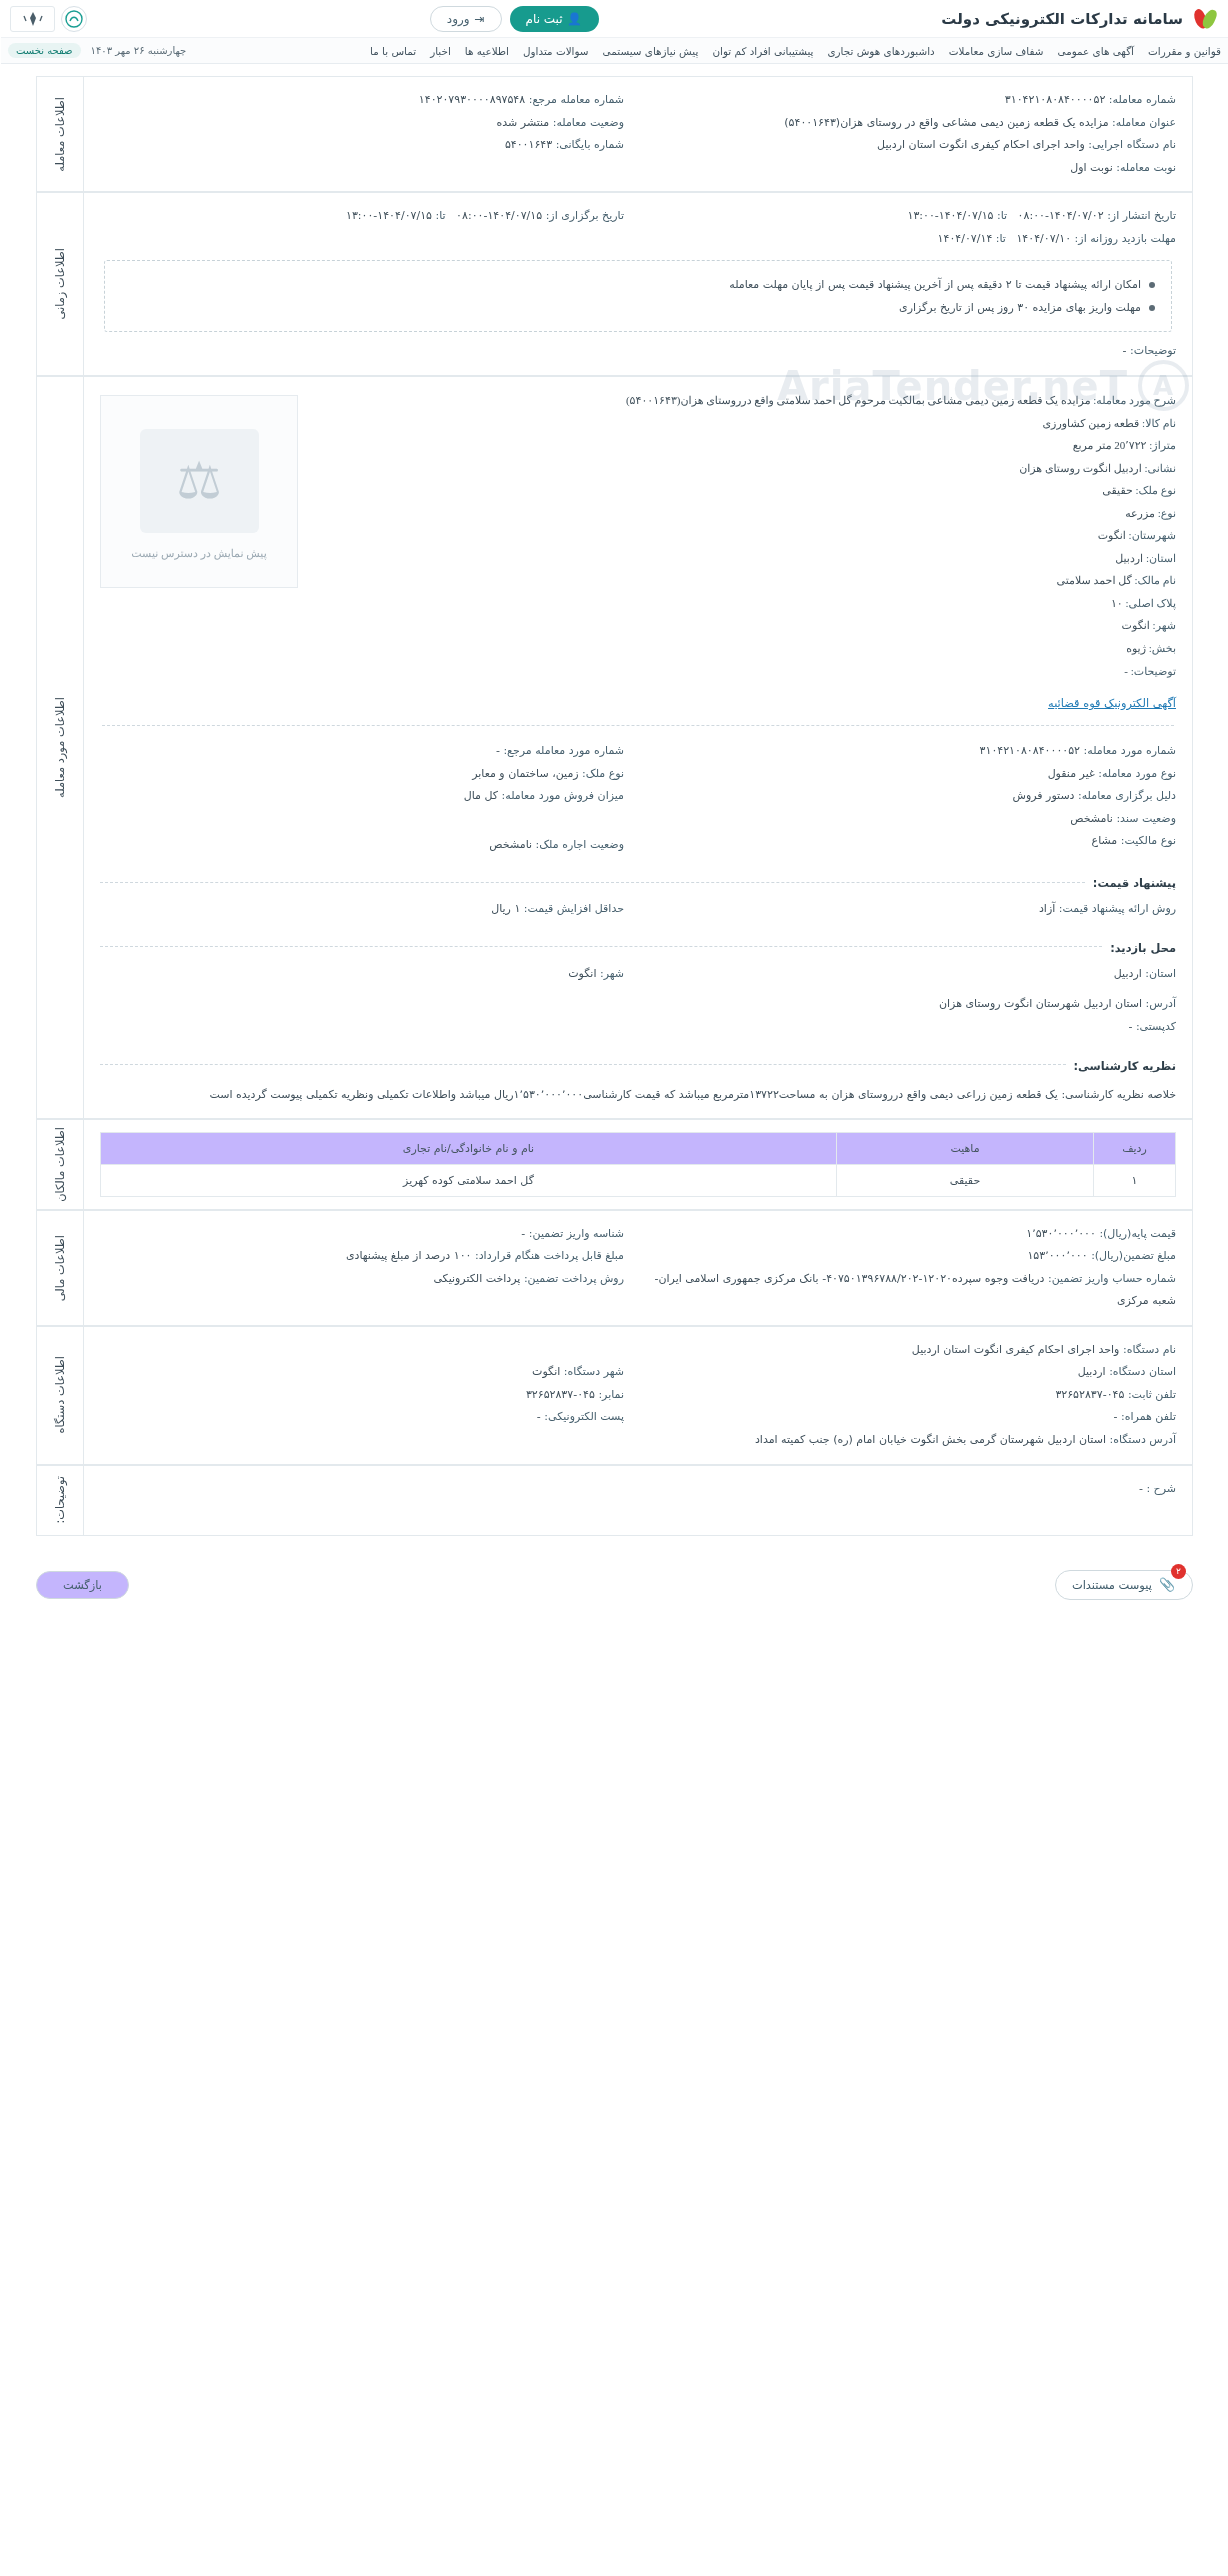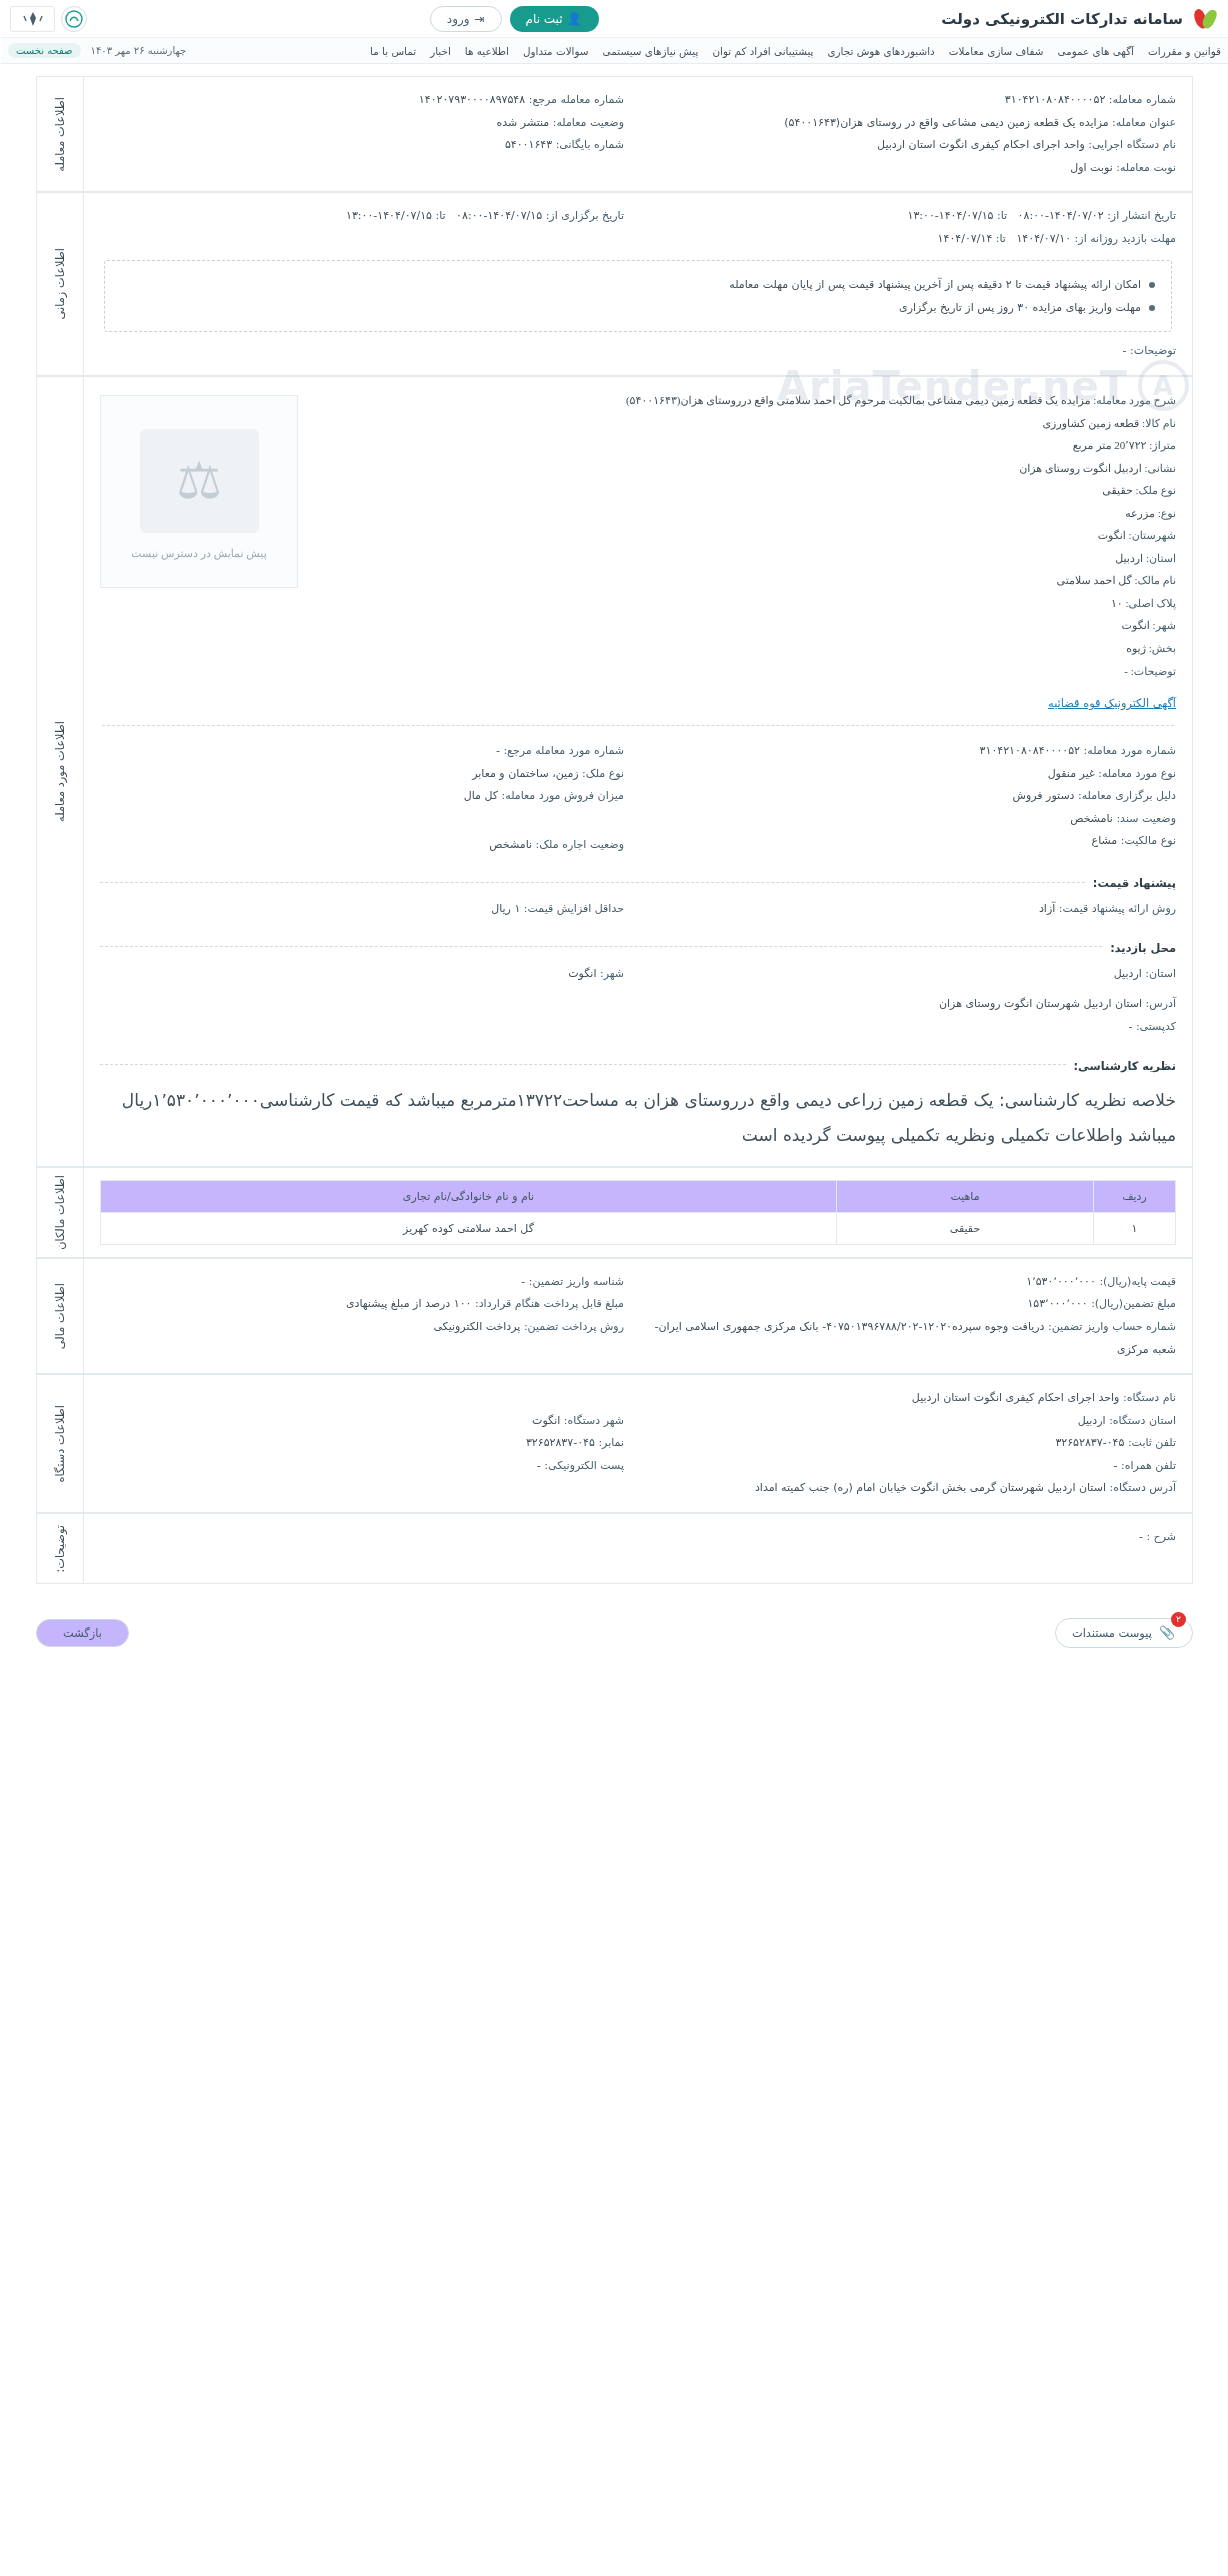"خلاصه نظریه کارشناسی: یک قطعه" .note-small { font-size: 17px -> 11px }
